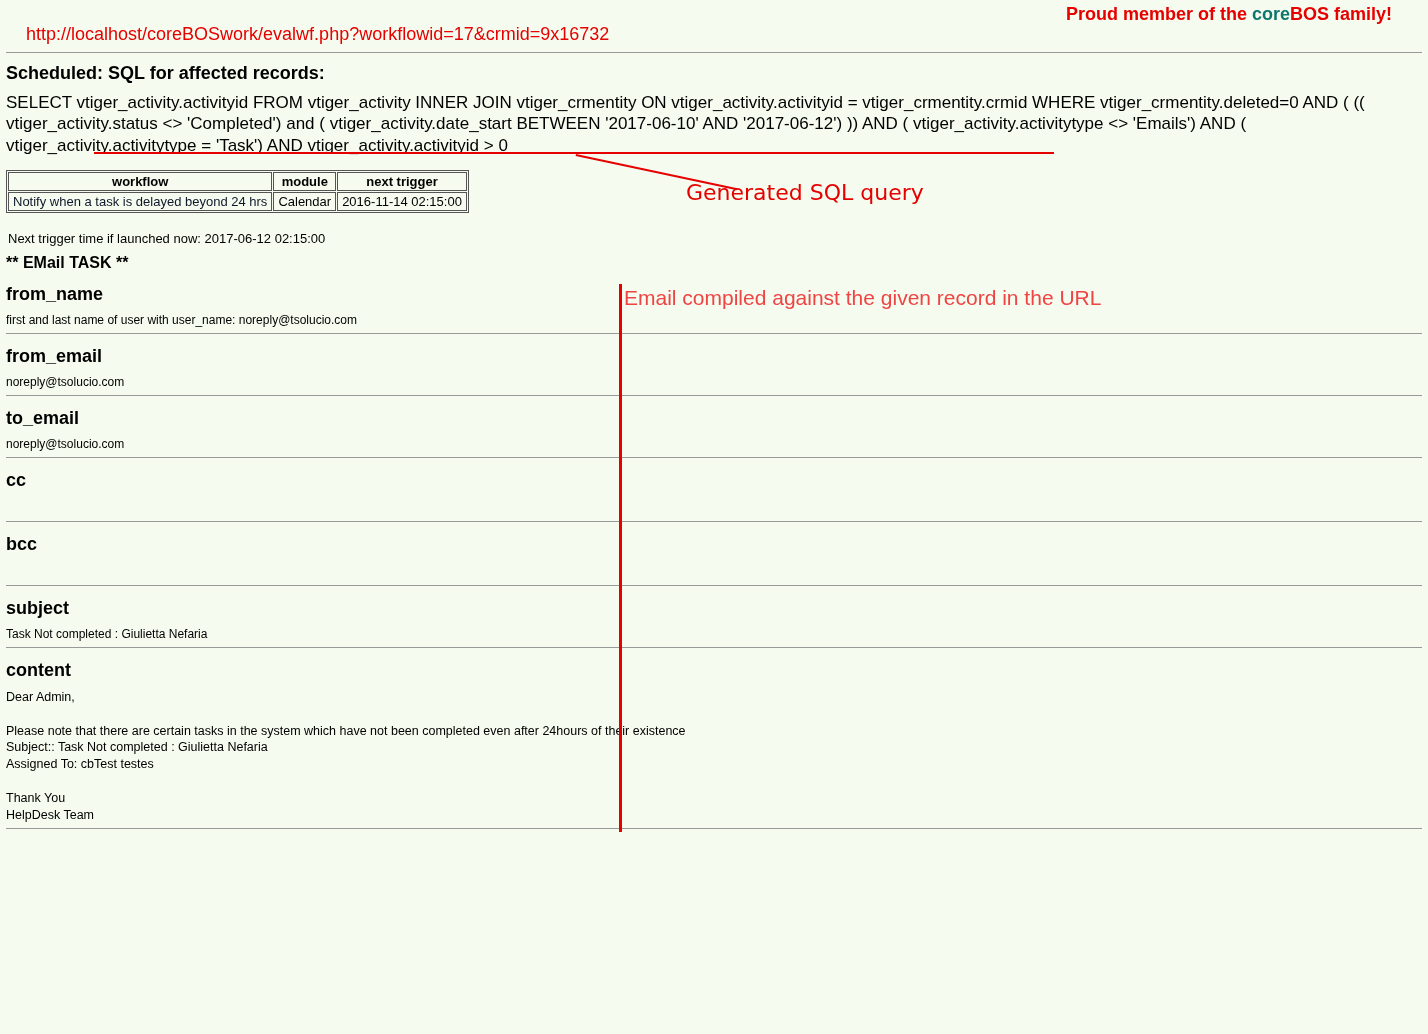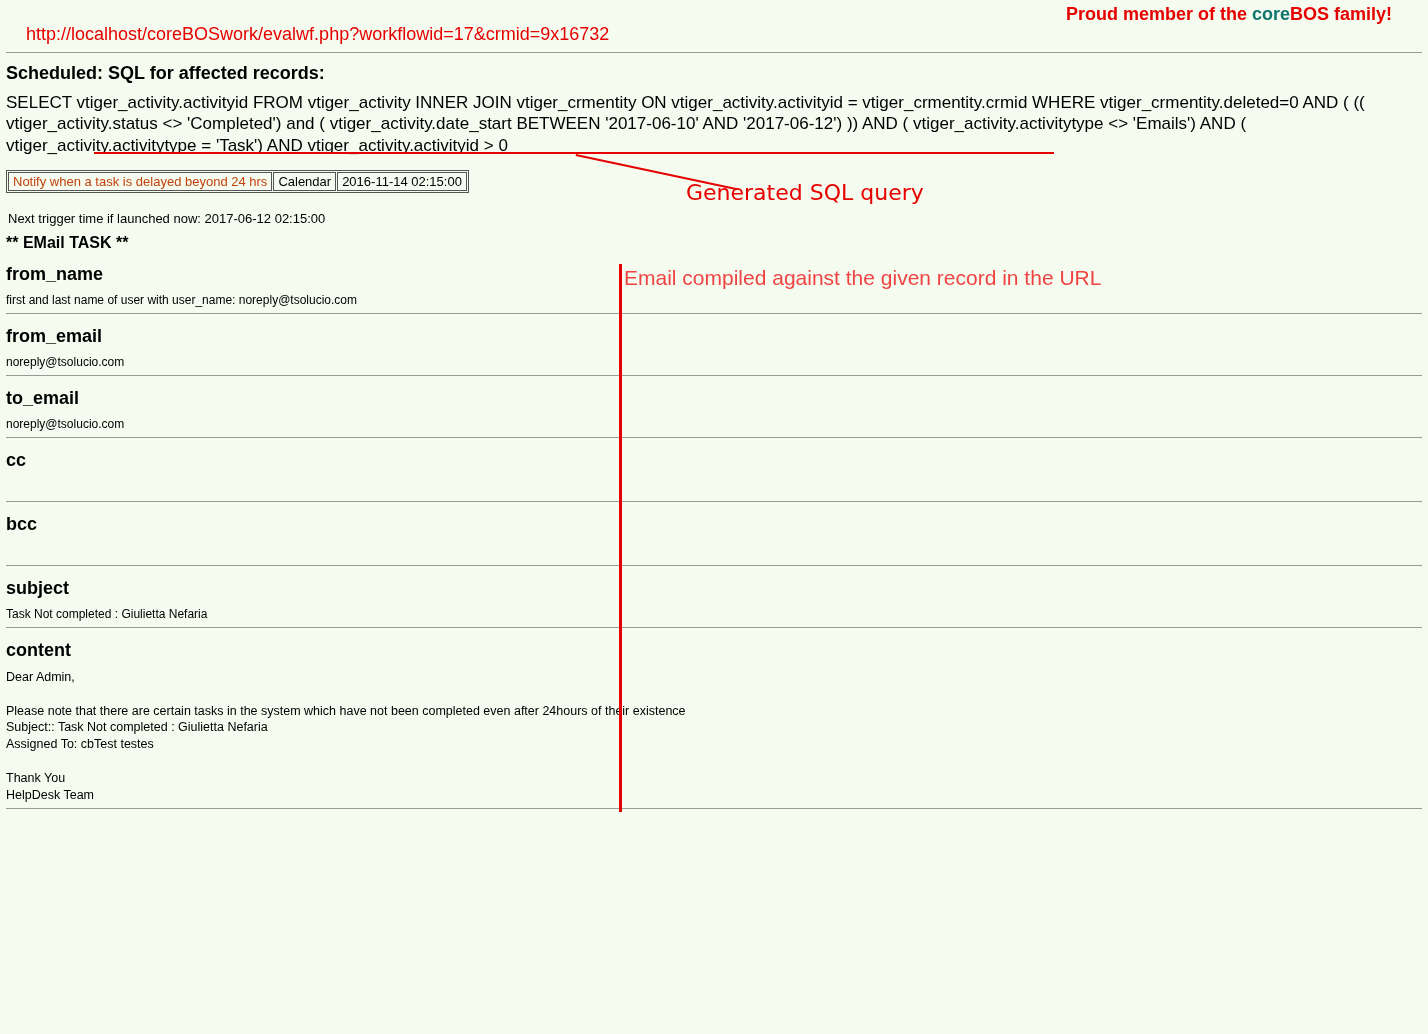"workflow" tr { html: none -> <tr> <th>workflow</th> <th>module</th> <th>next trigger</th> </tr> }
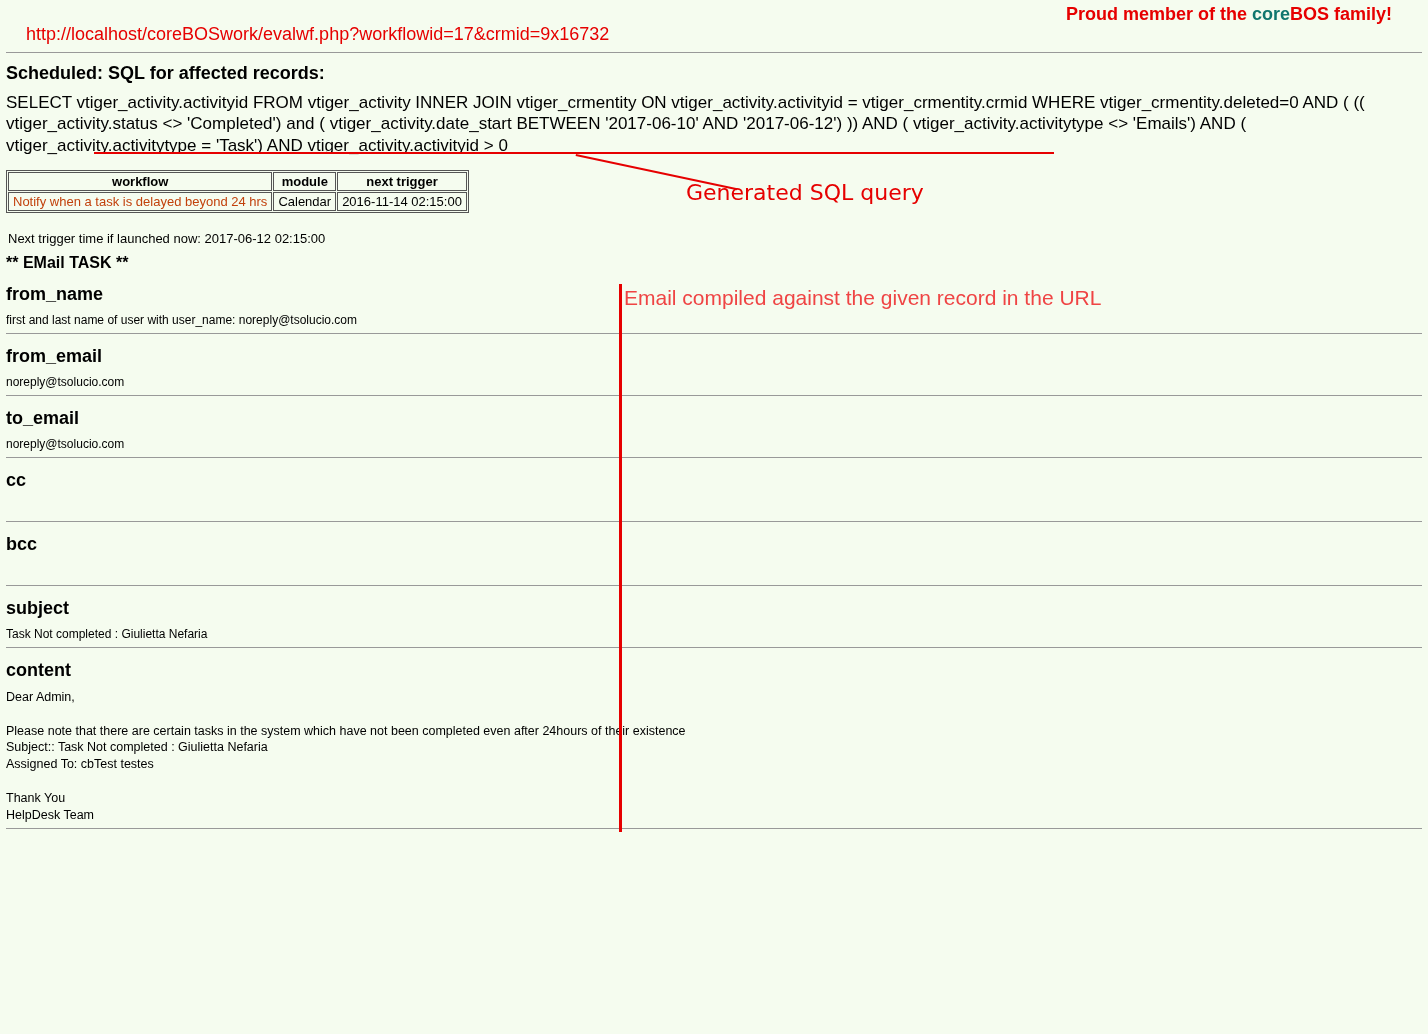"Notify when a task is" table.wf-table td.link a { color: #c2410c -> #0f172a }
